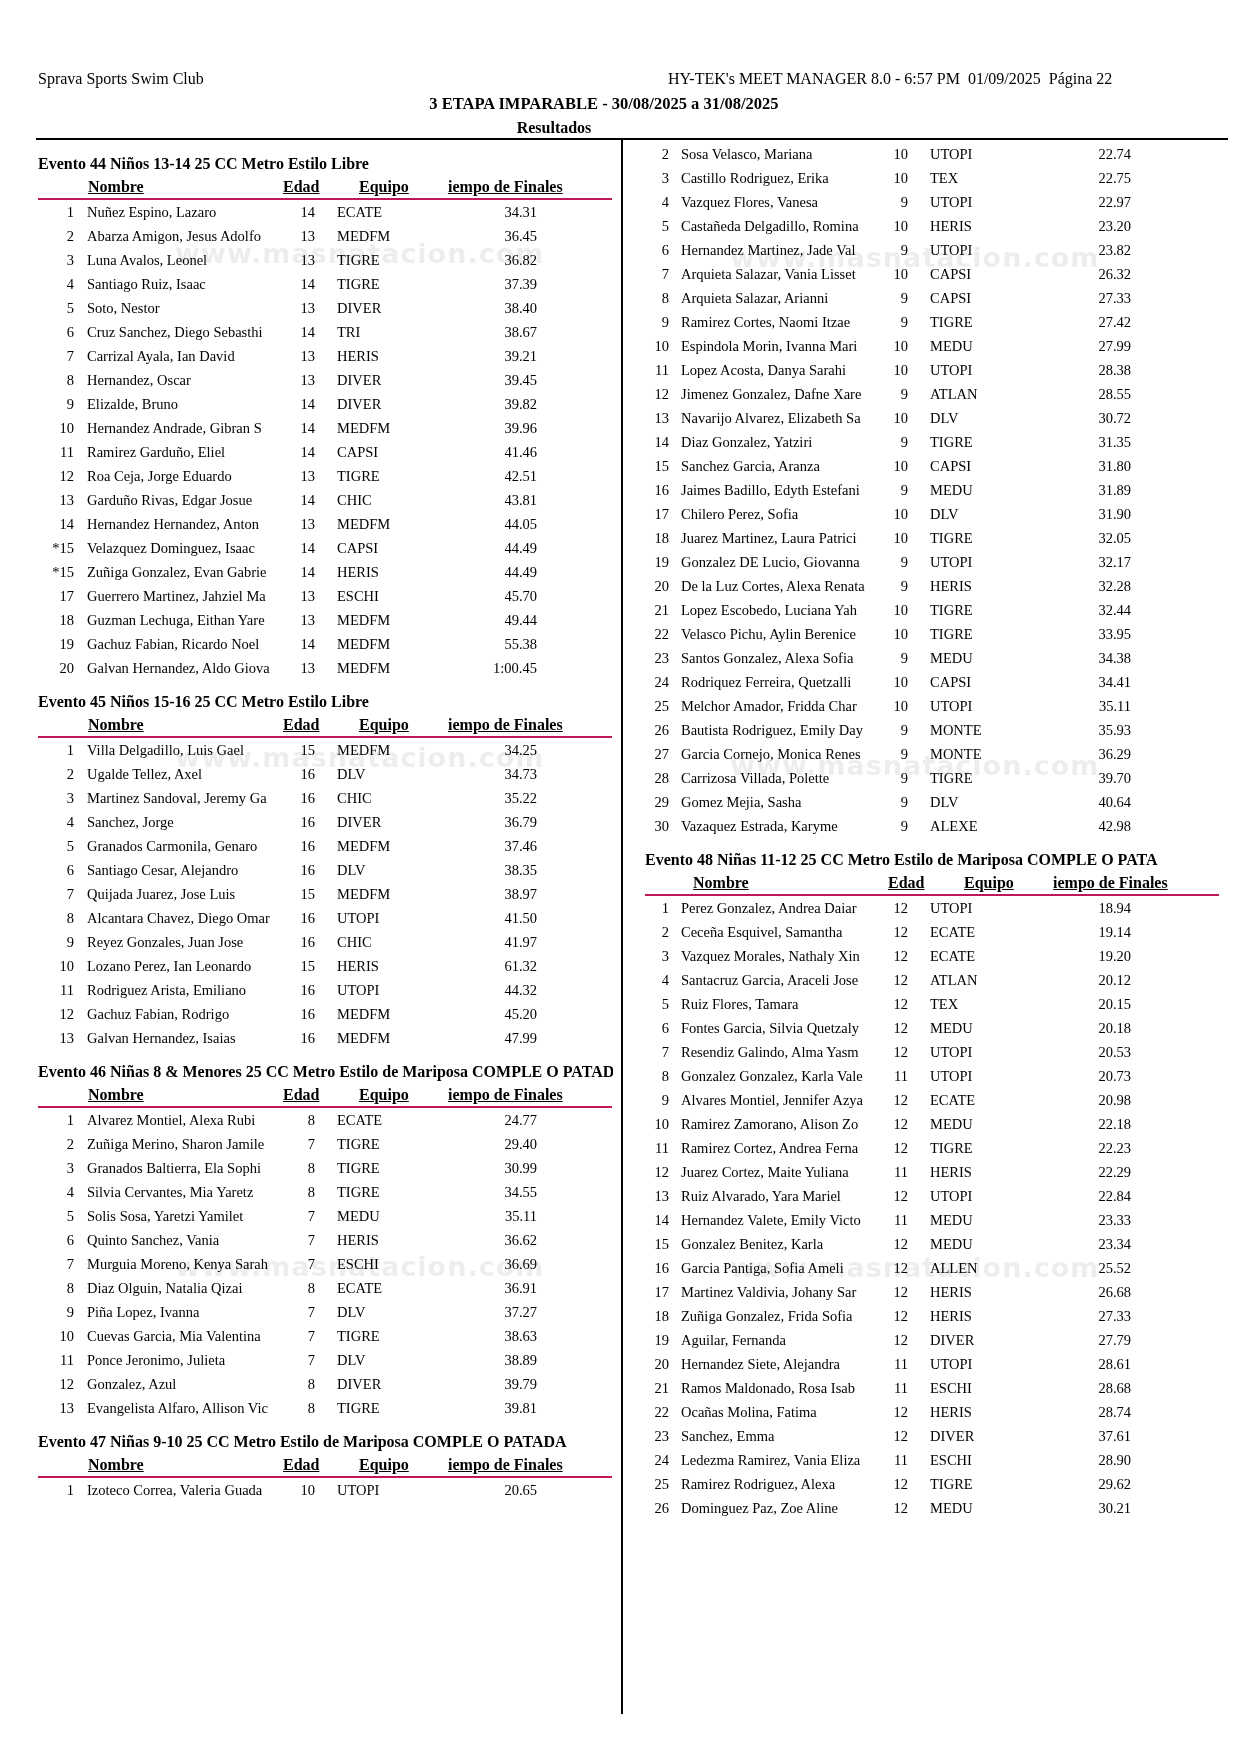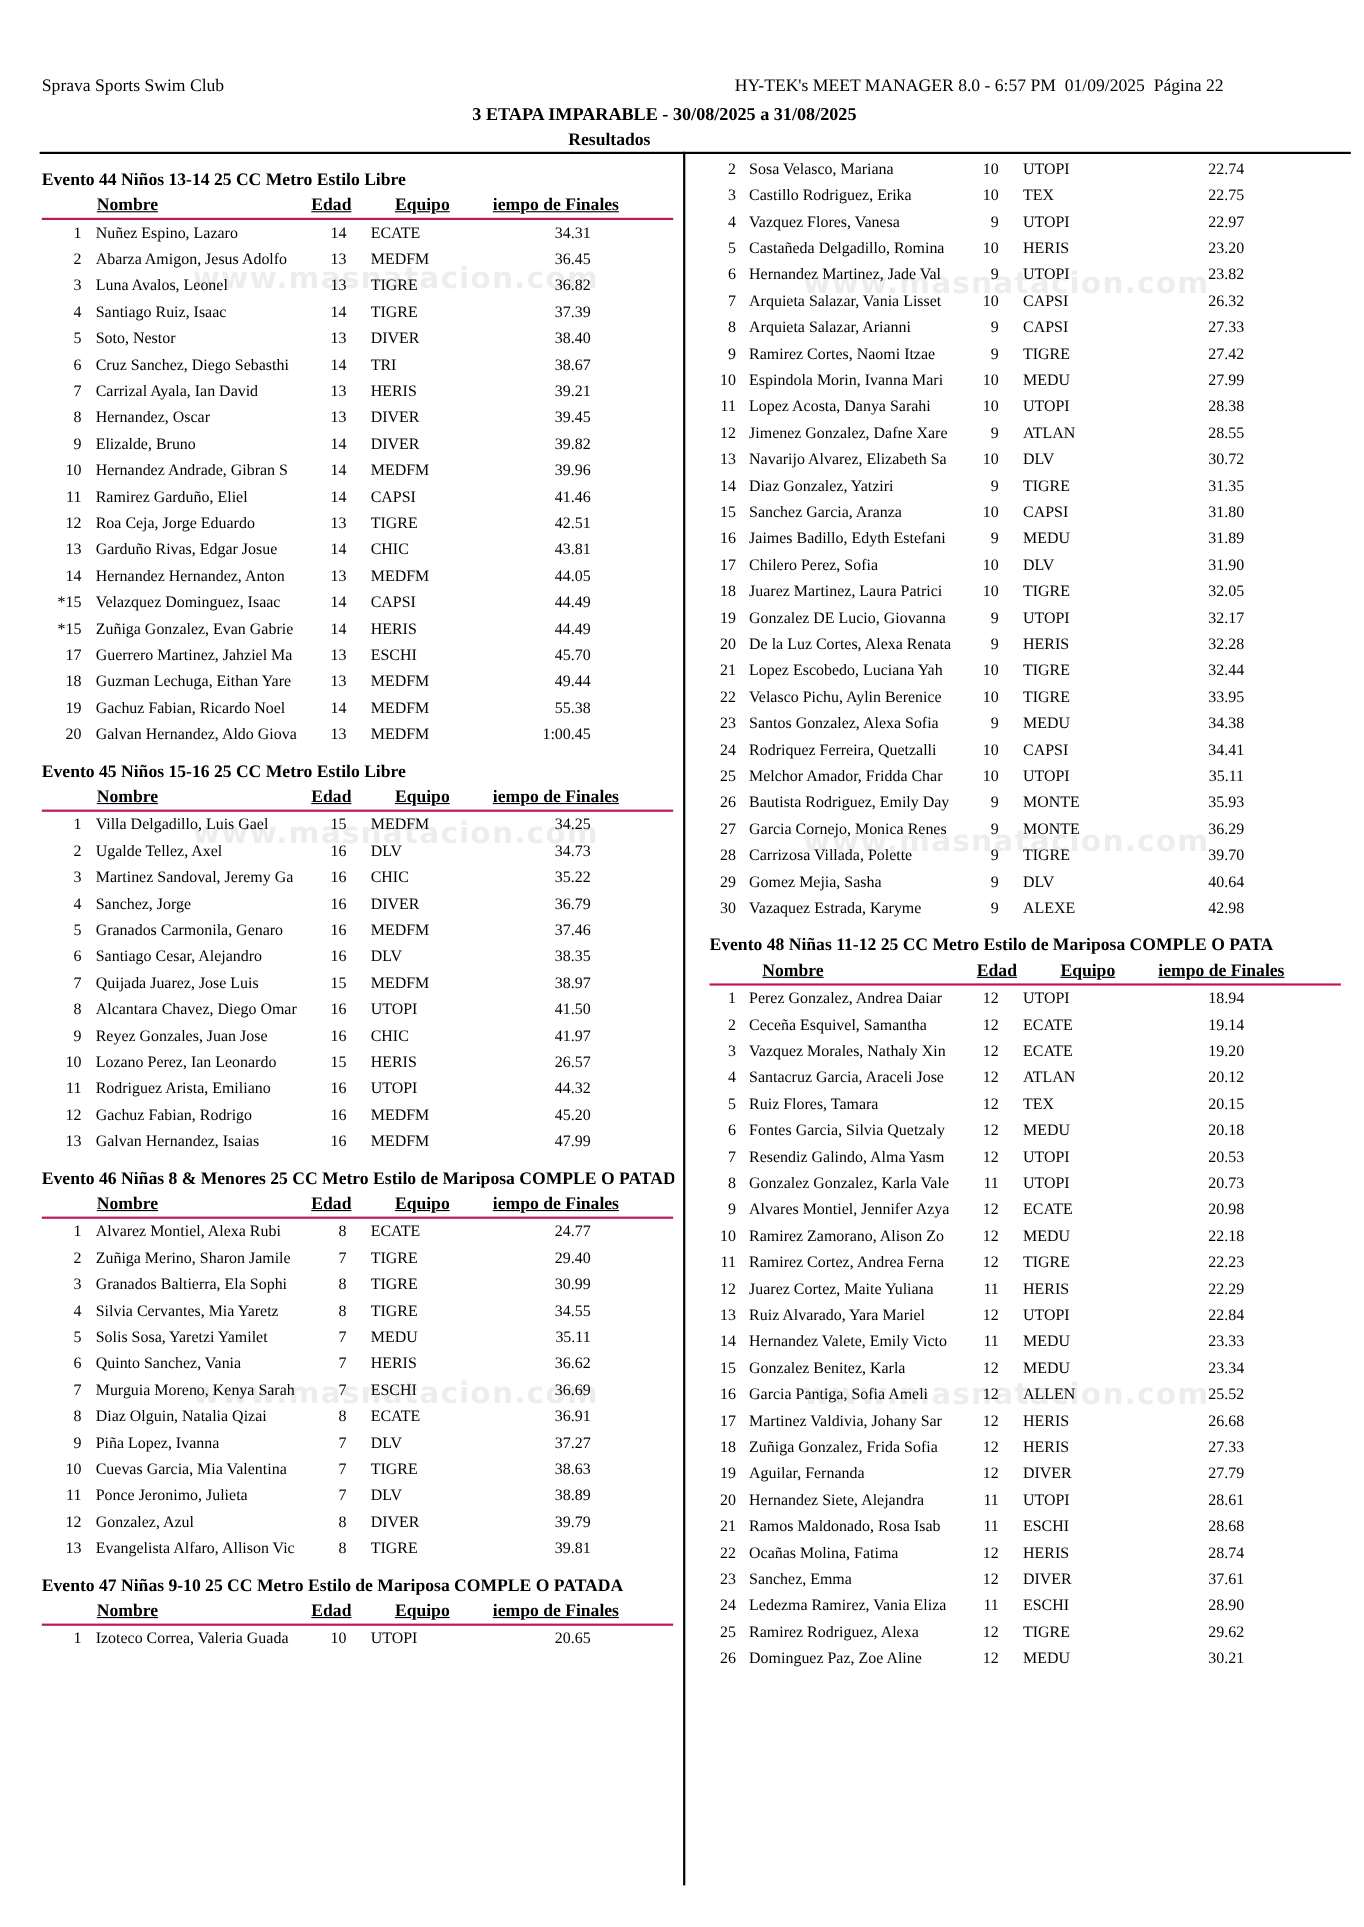"26.57" span.c-time { text: 26.57 -> 61.32 }
